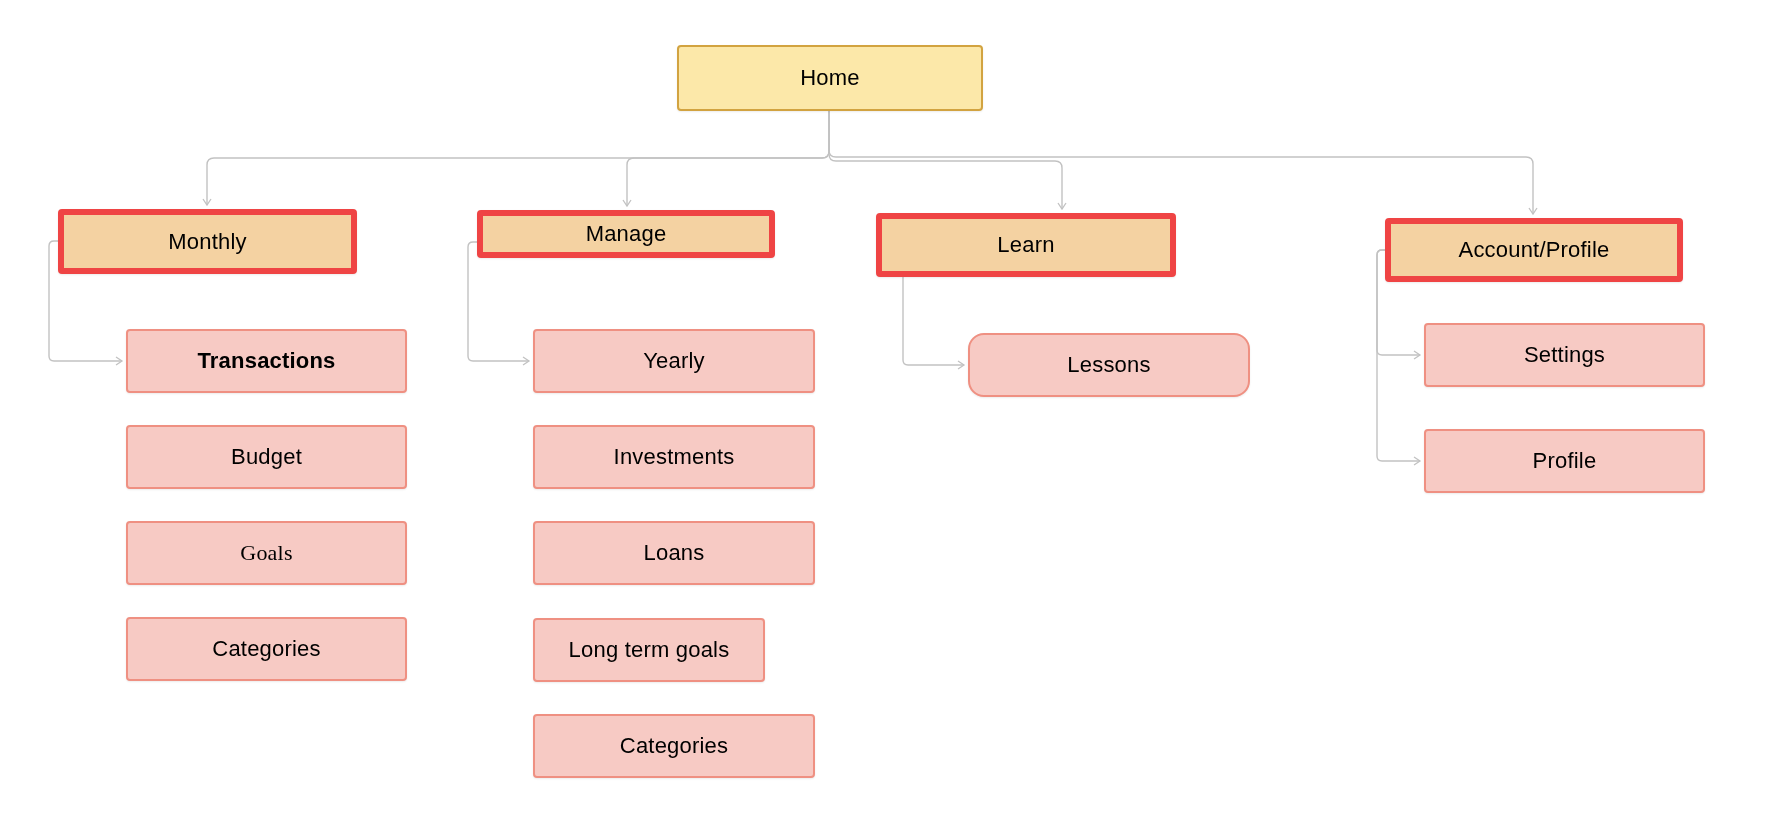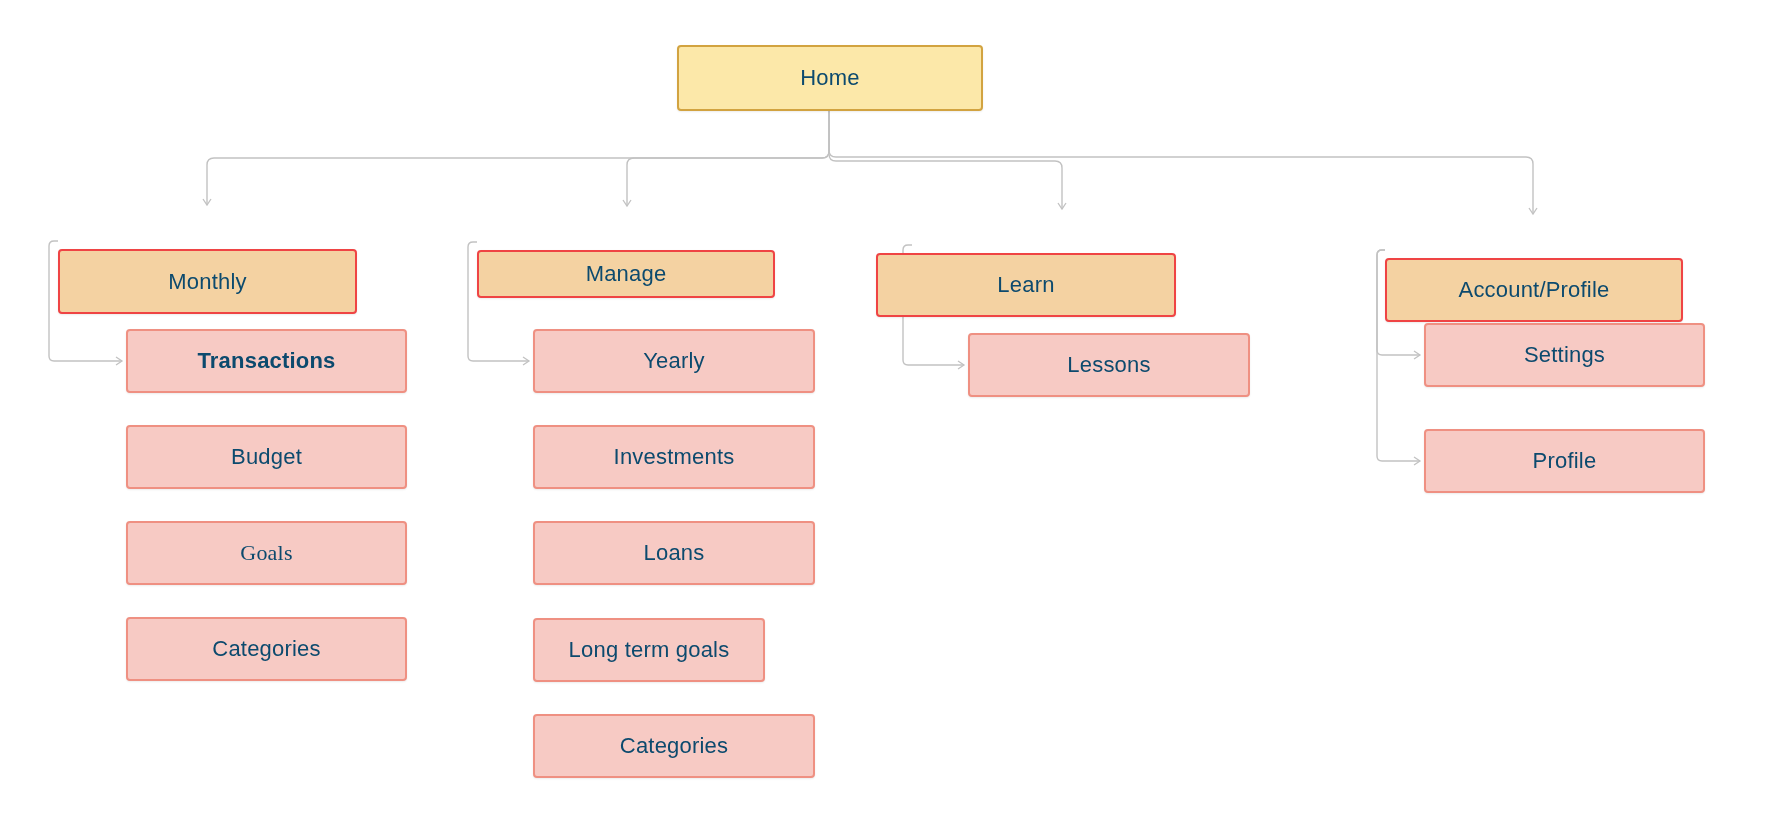"Home" .node { color: #0c4a6e -> #000000 }
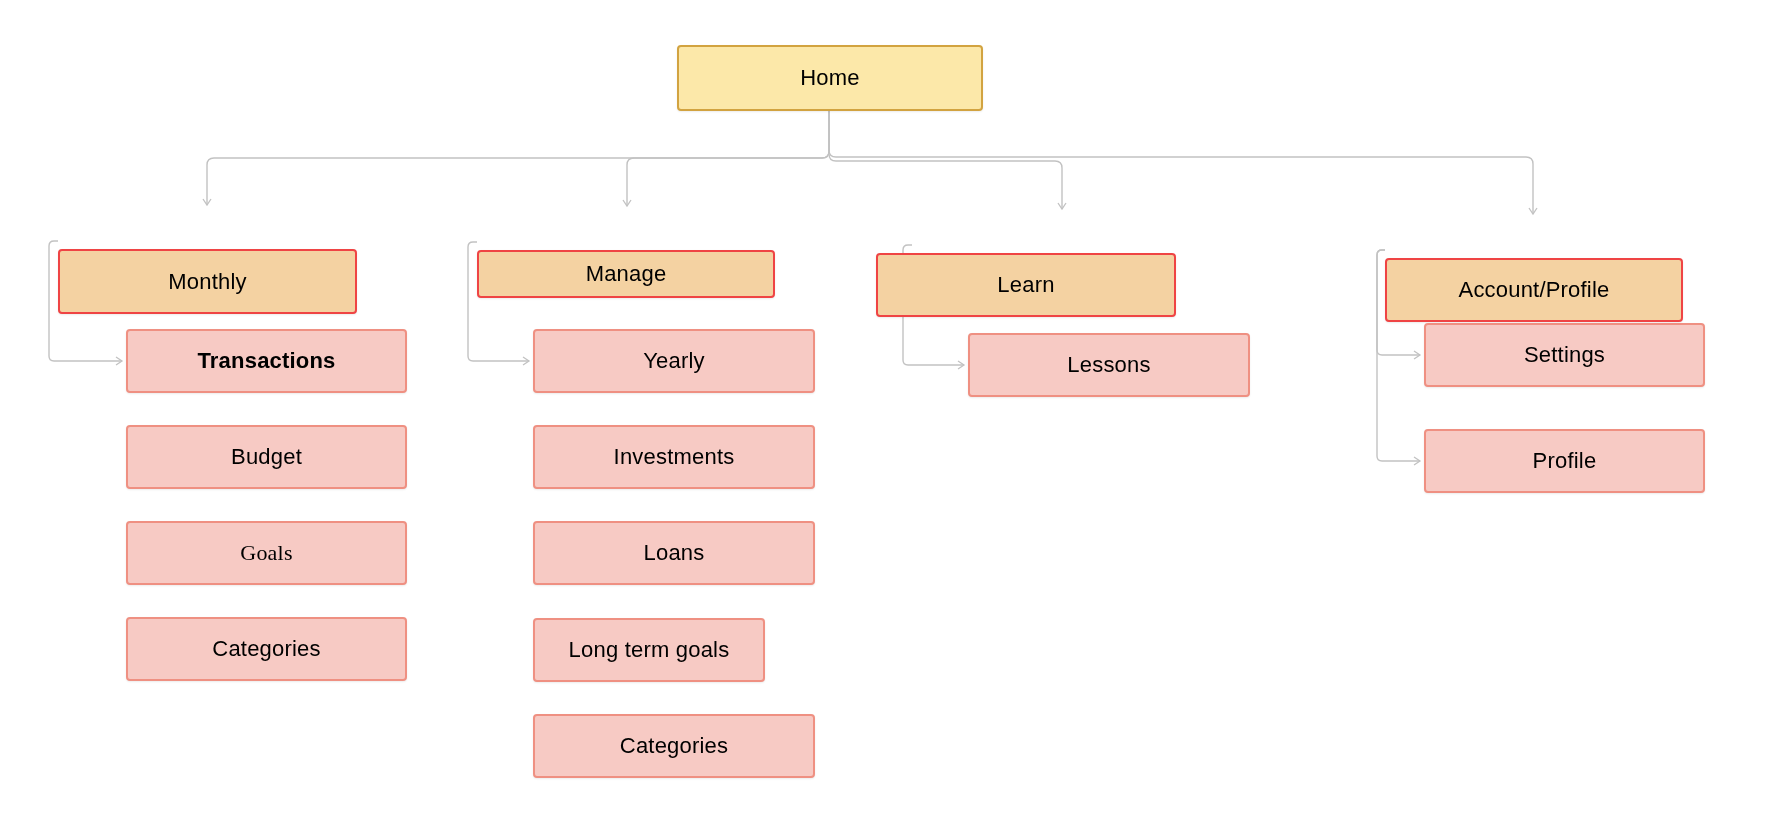"Monthly" .node-section { border: 2px solid #ef4444 -> 6px solid #ef4444; margin-top: 40px -> none }
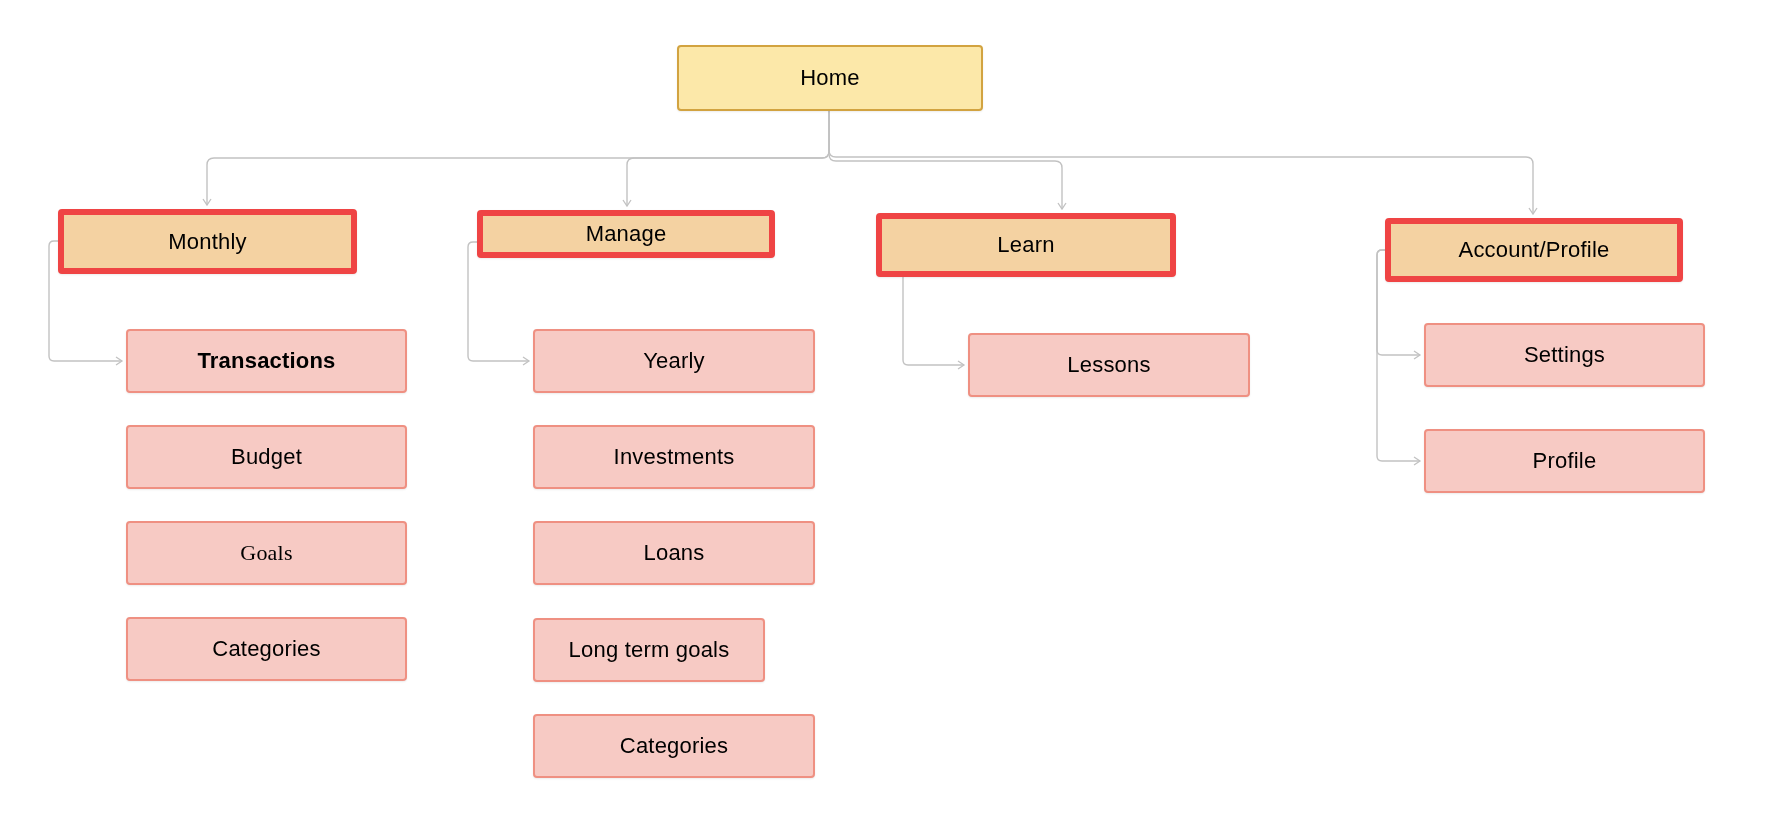"Lessons" div.node { border-radius: none -> 16px }
